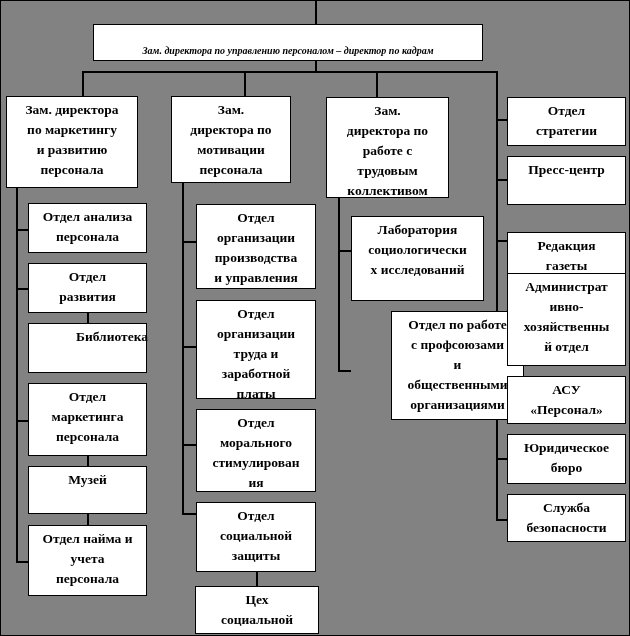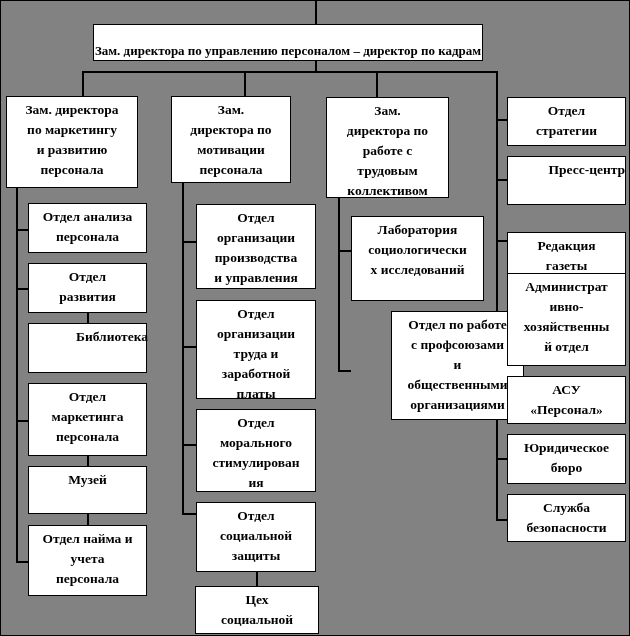"Зам. директора по управлению персоналом" .box.root { font-size: 13px -> 10px; font-style: none -> italic }
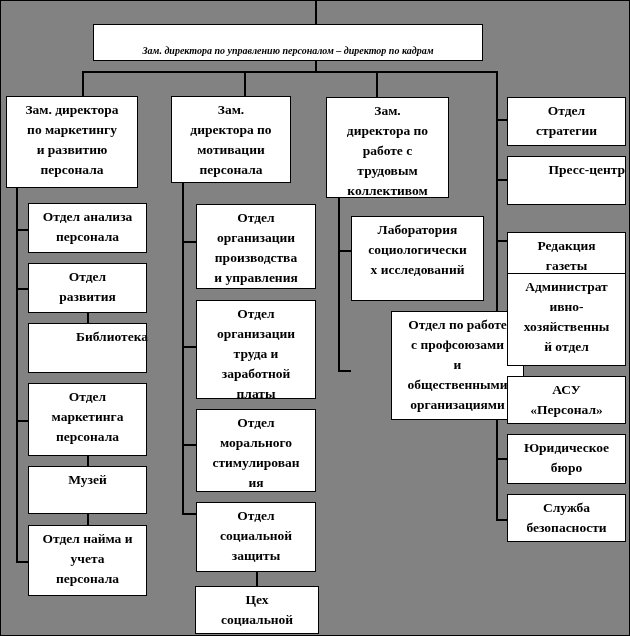"Пресс-центр" div.box { text-align: right -> none }
